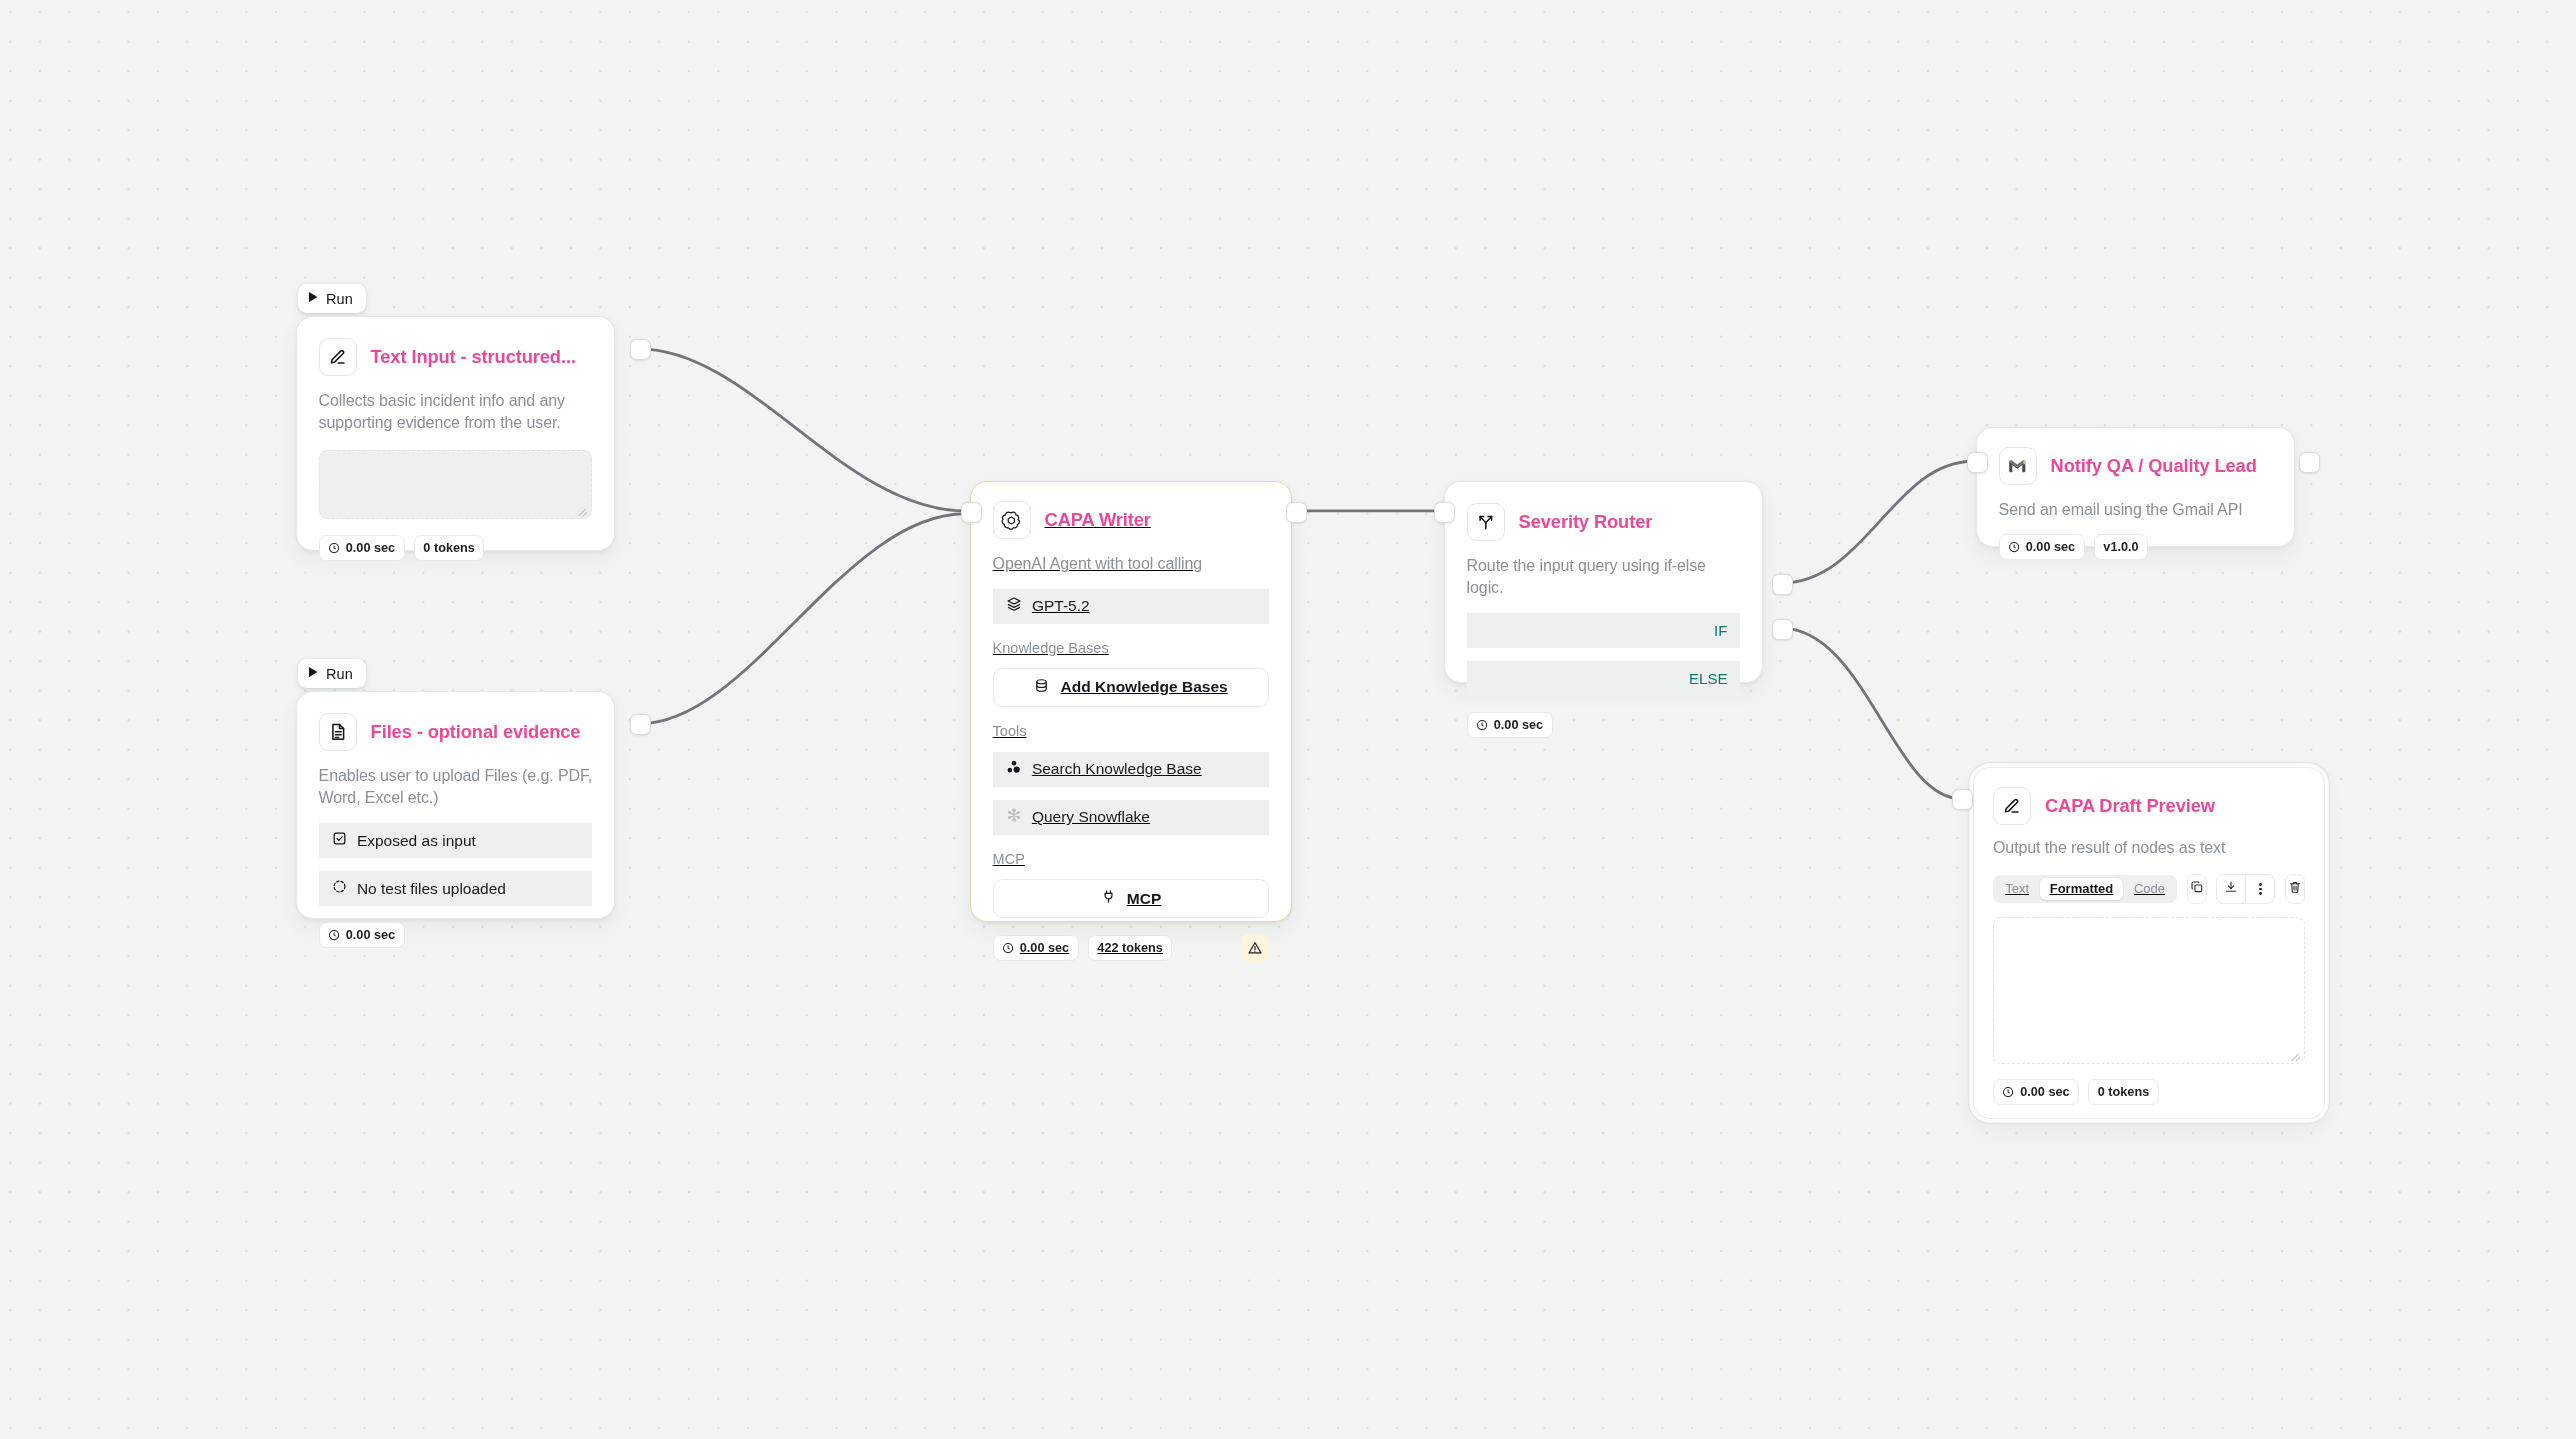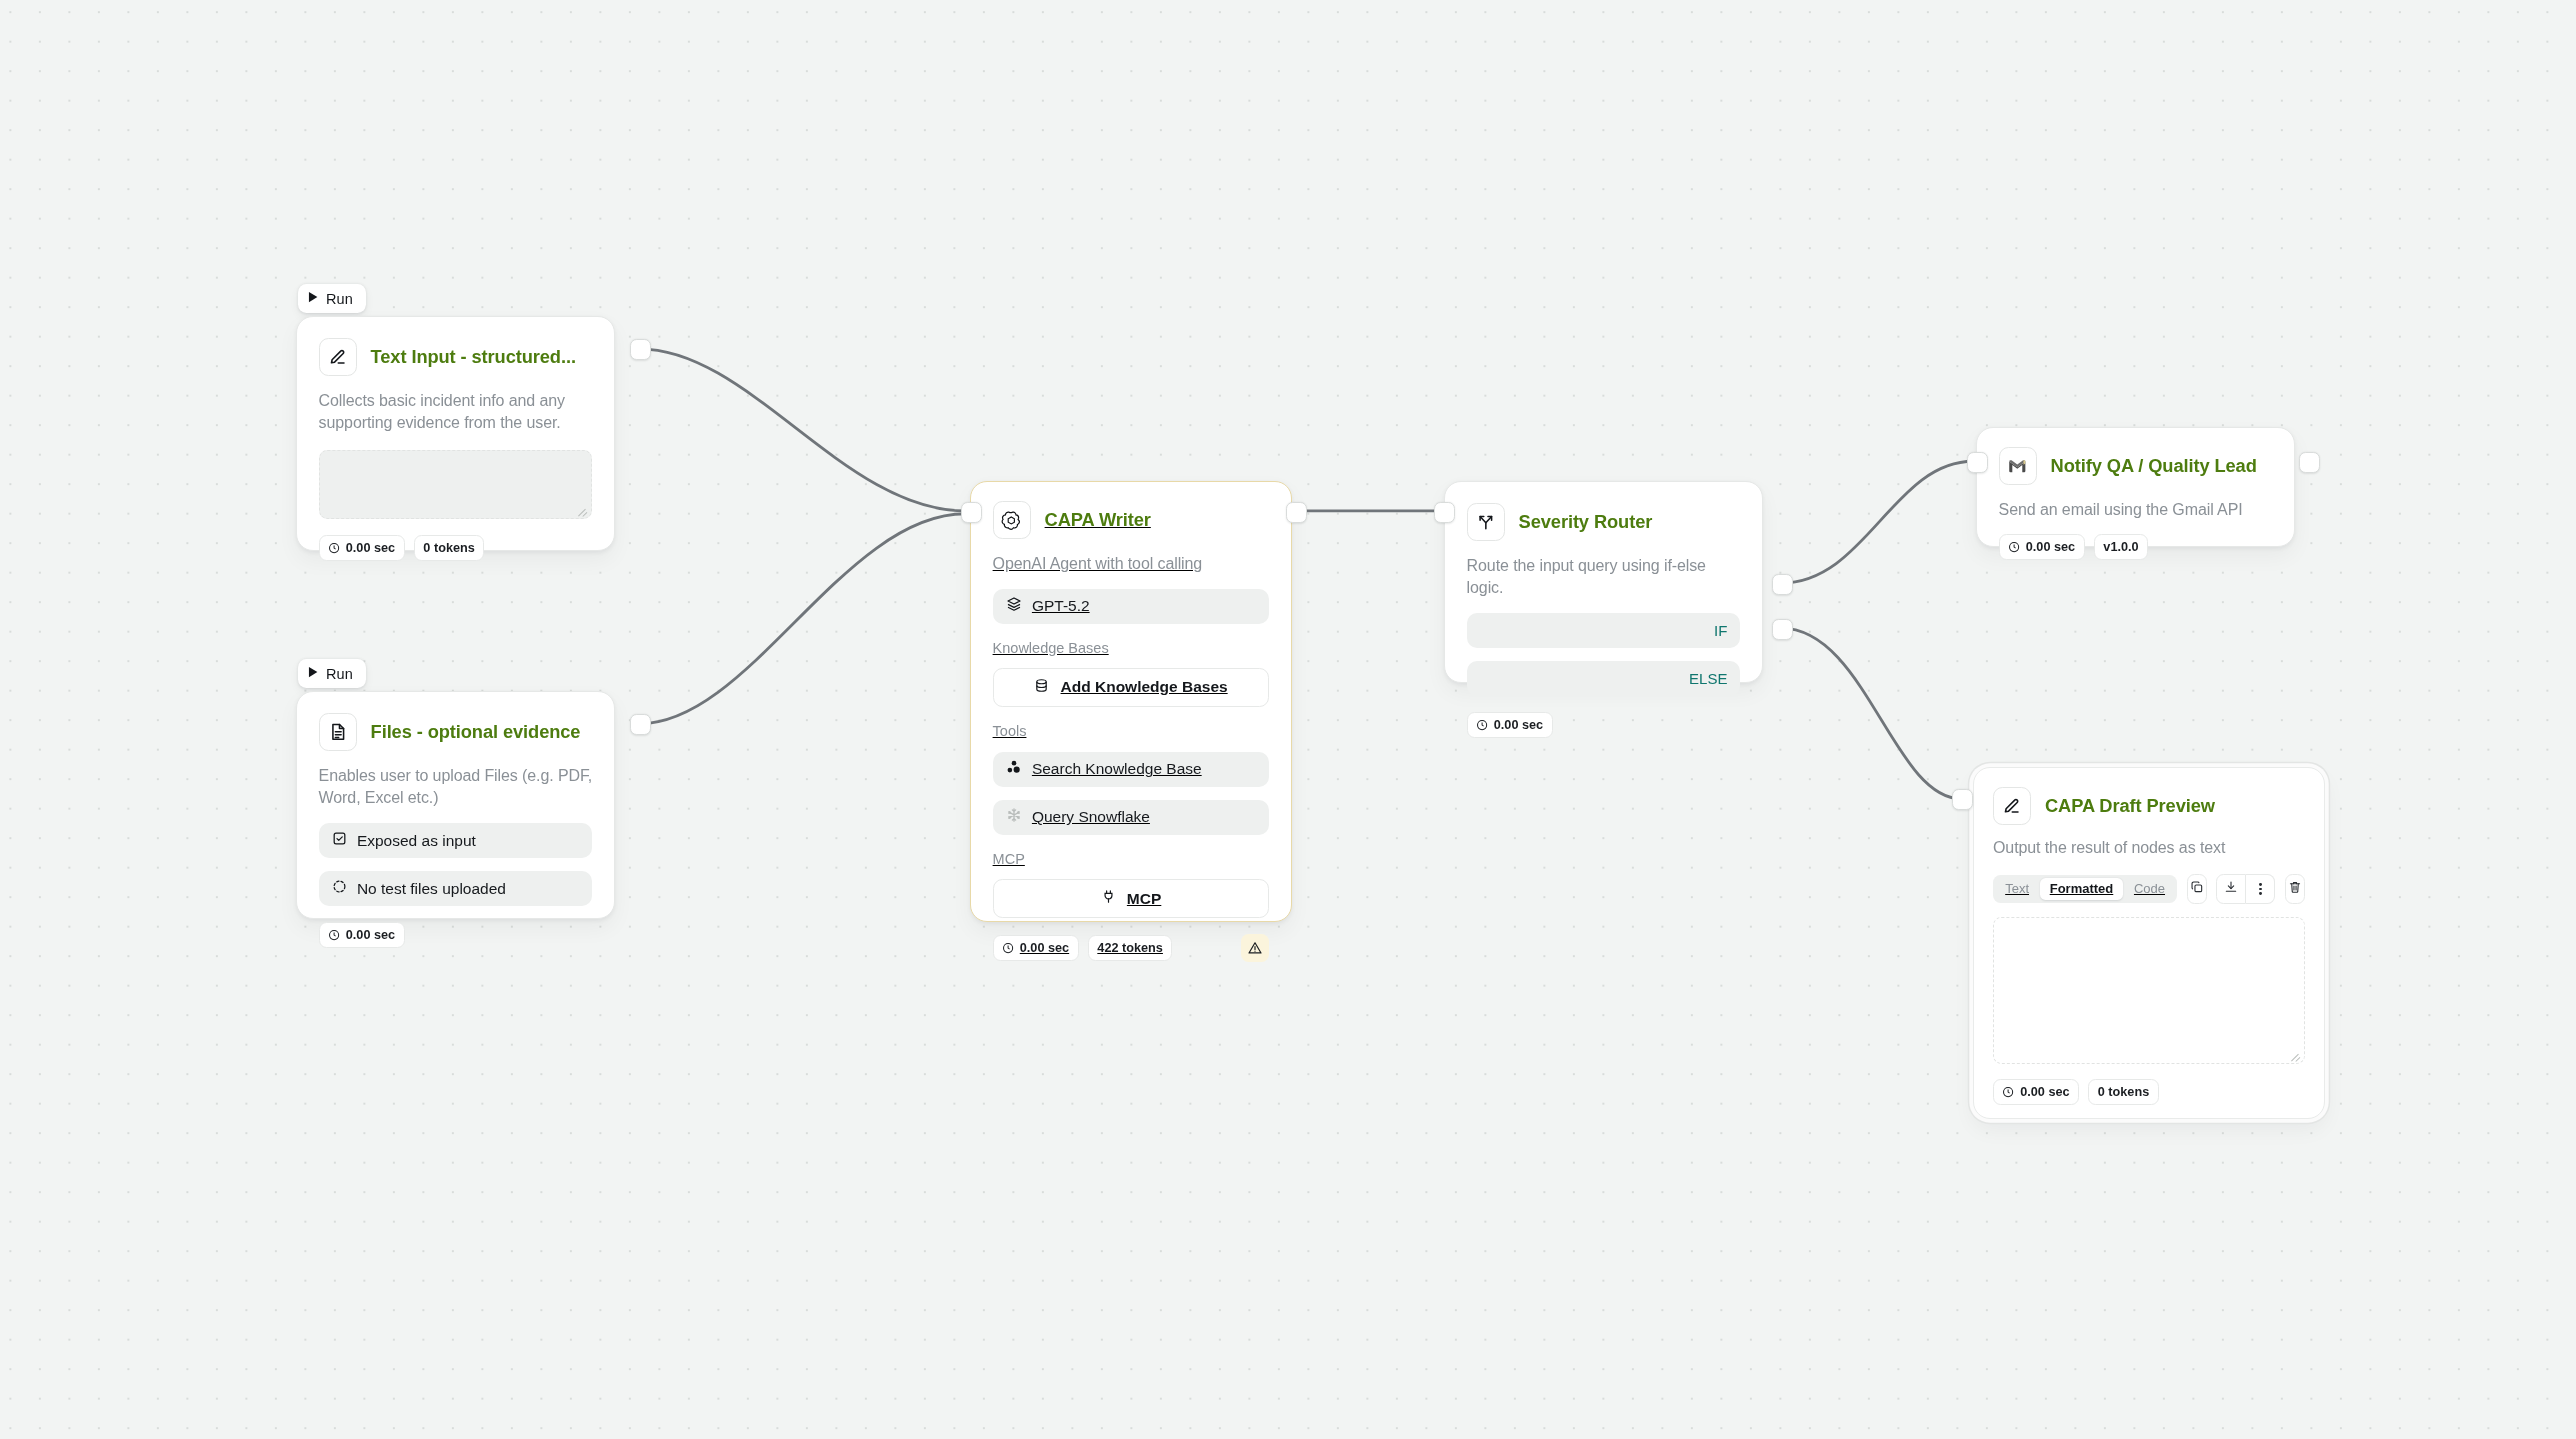"Text Input - structured..." .node-title { color: #4d7c0f -> #ec4899 }
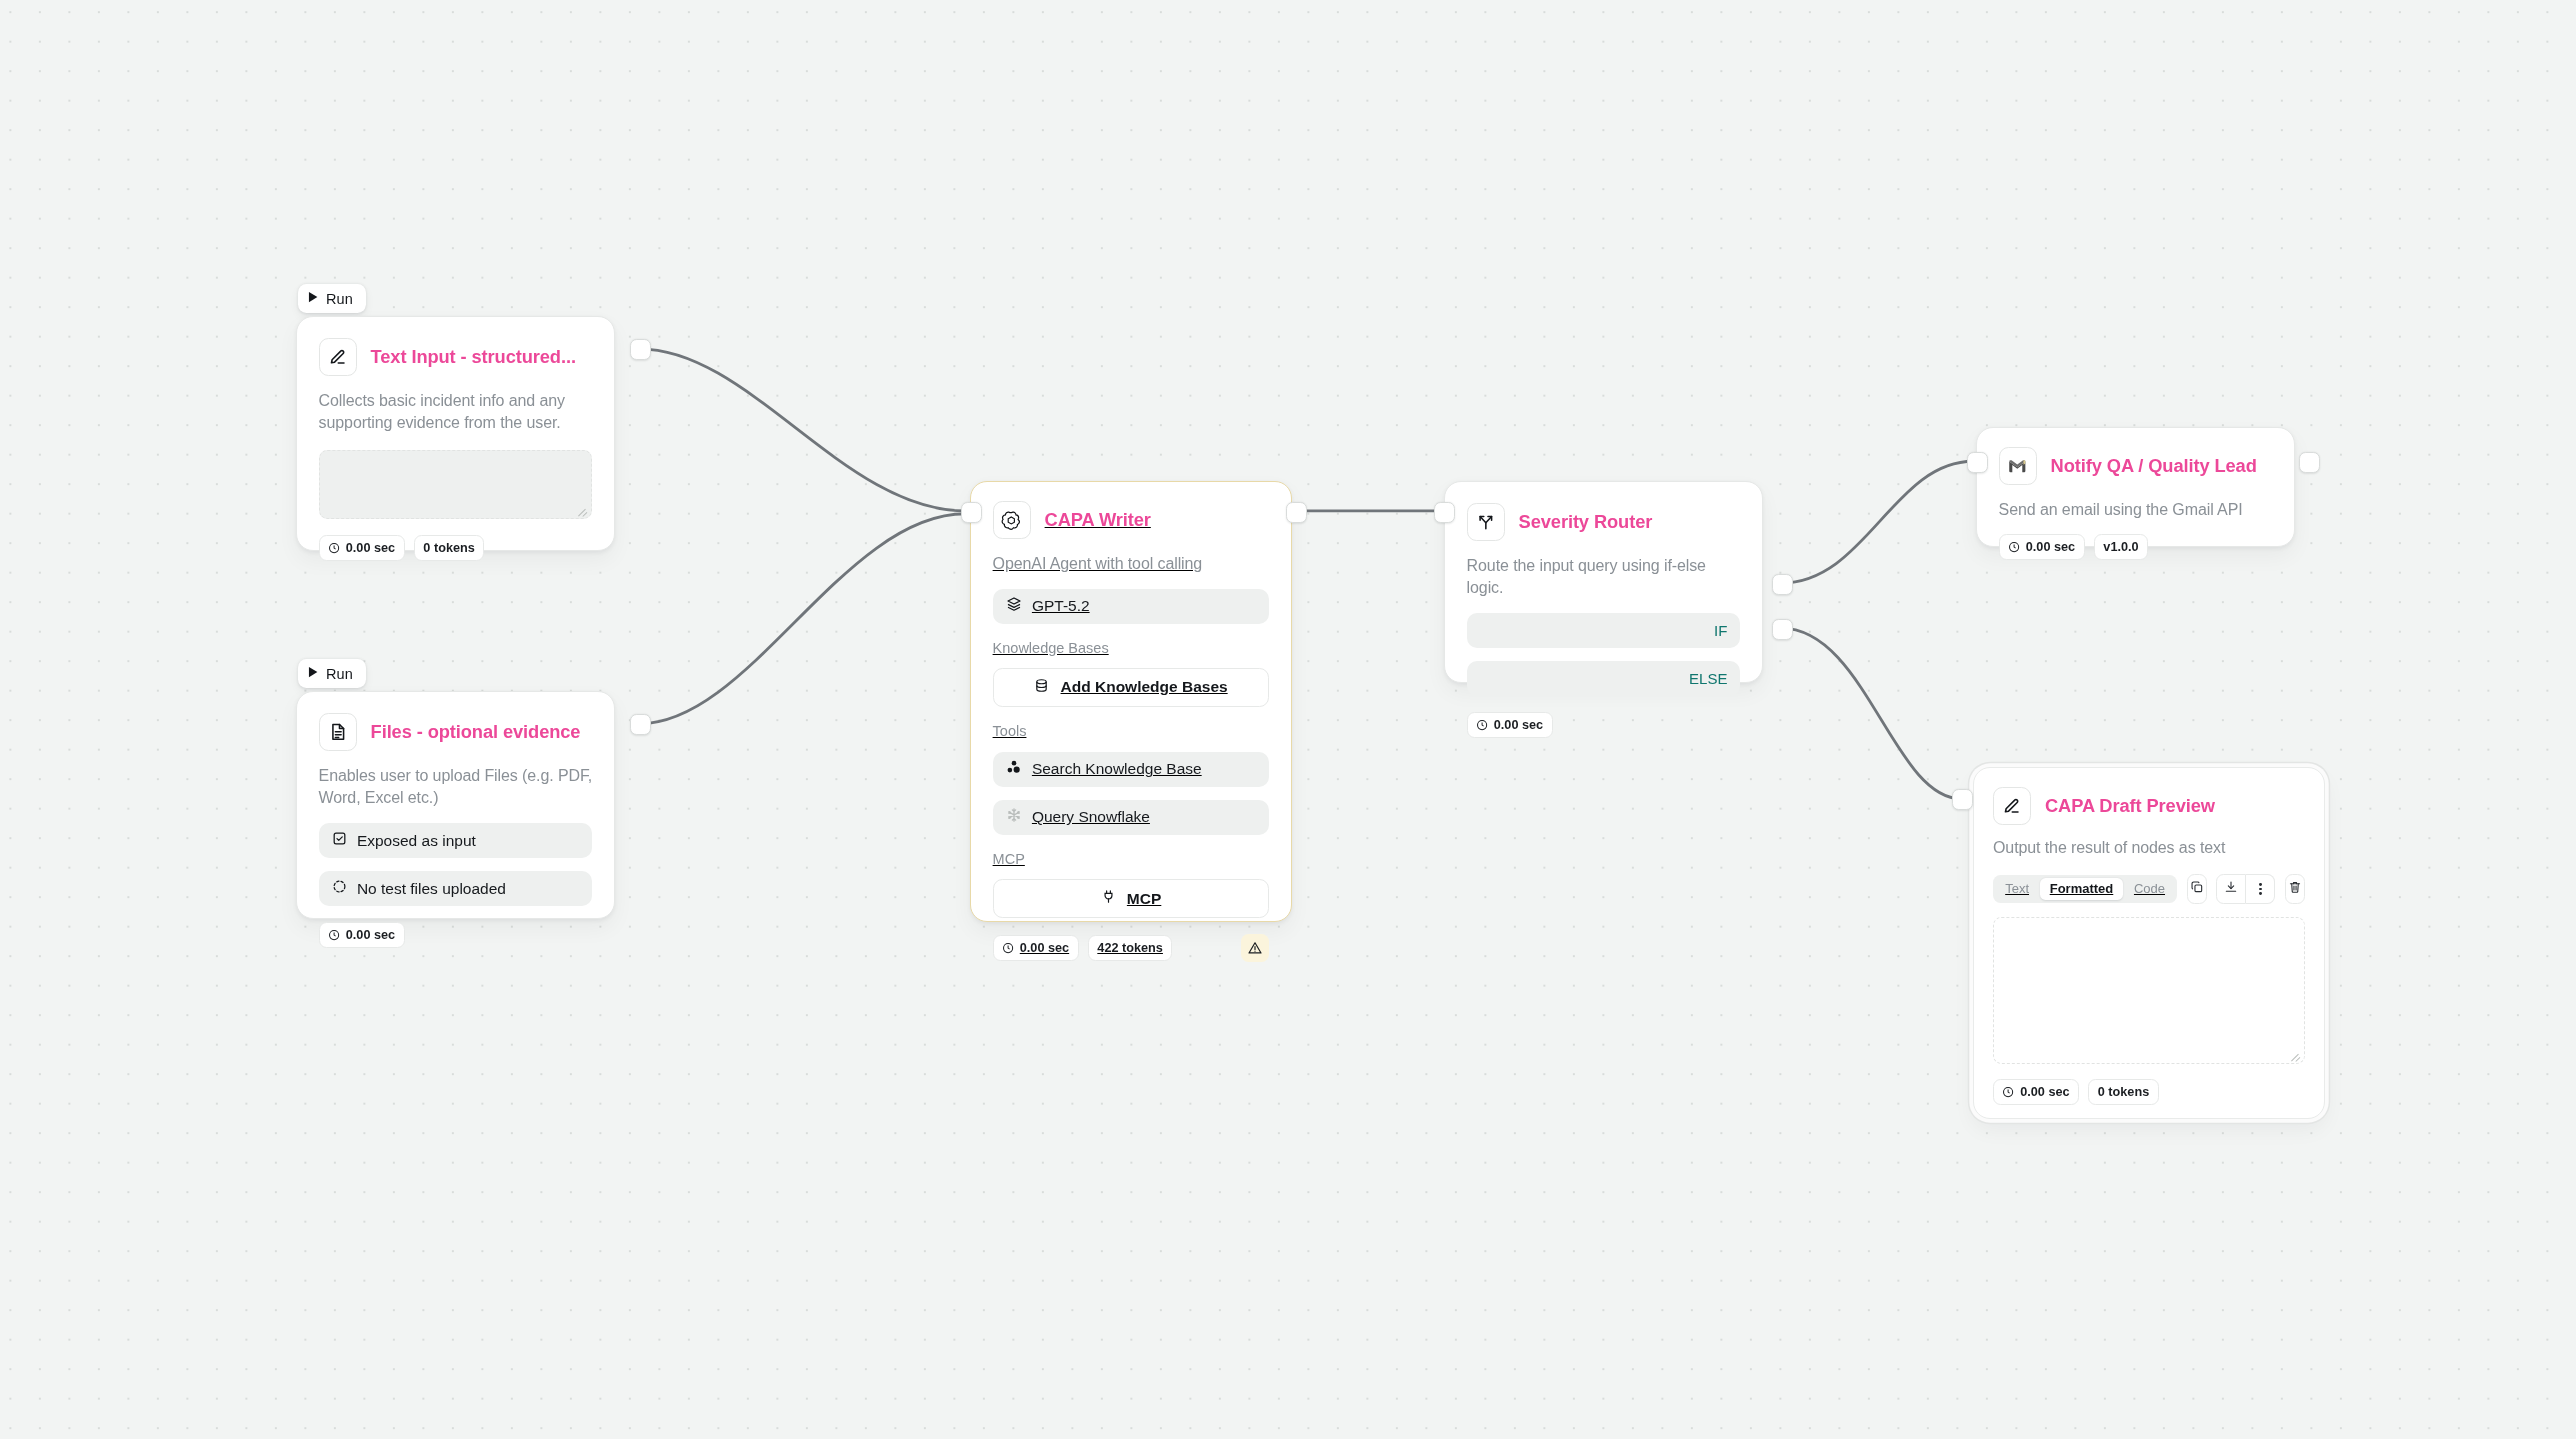"GPT-5.2" .chip { border-radius: 10px -> 0 }
